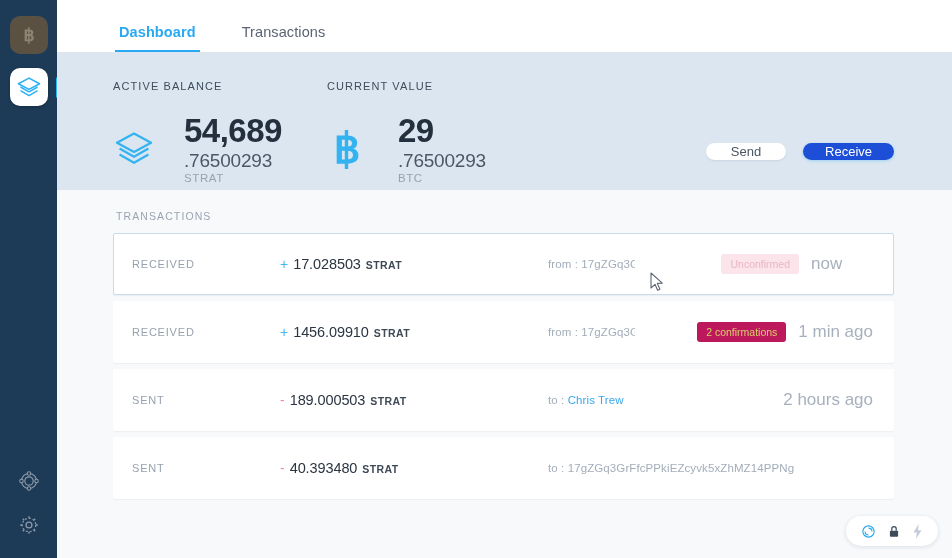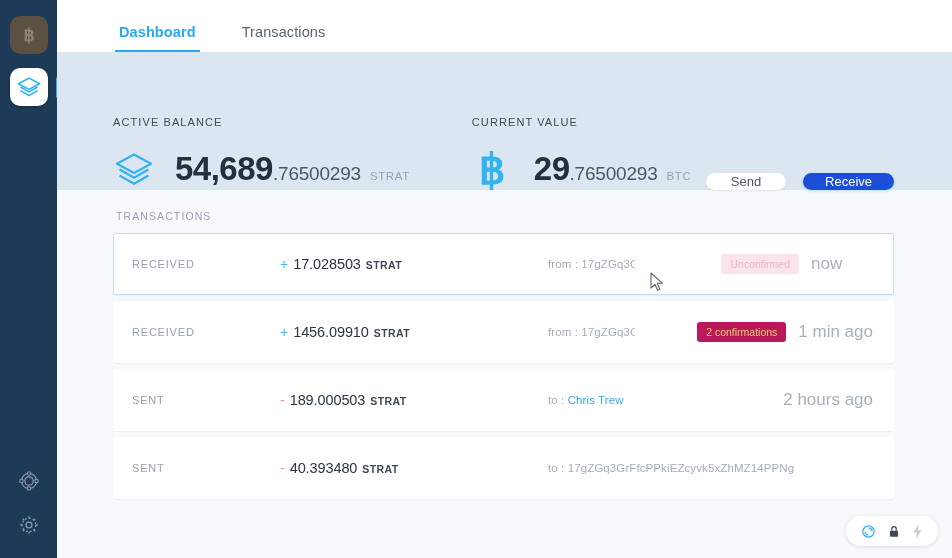"ACTIVE BALANCE" .balance-band { align-items: flex-end -> center; gap: 8px -> none }
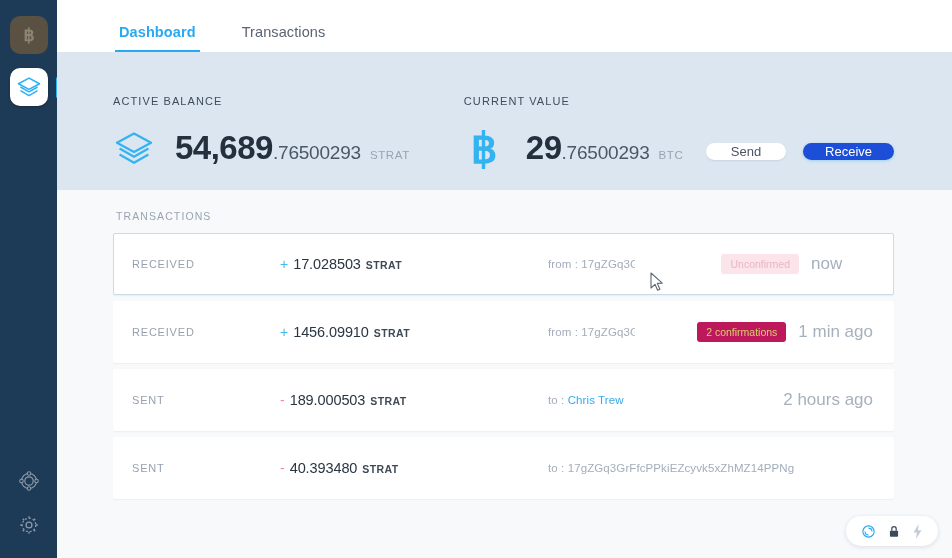"54,689" .bal-amount { flex-direction: none -> column }
